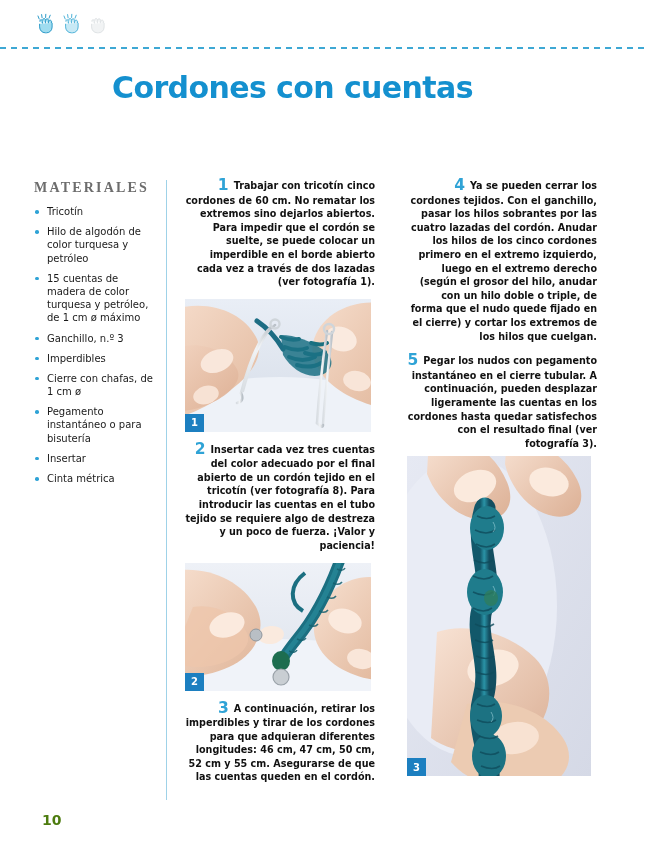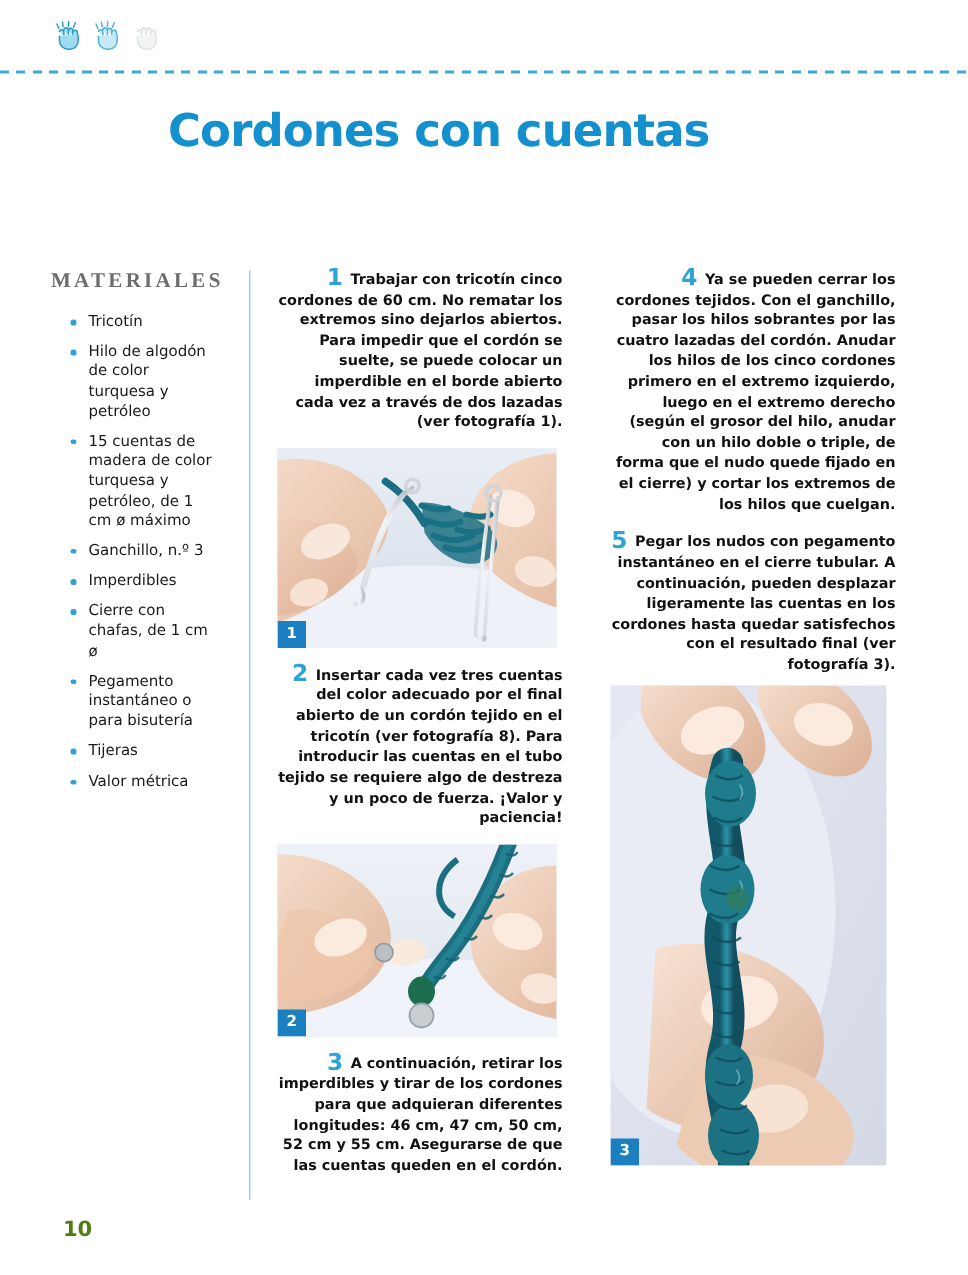"Tricotín" .materials-list { margin: 12px -> 0 }
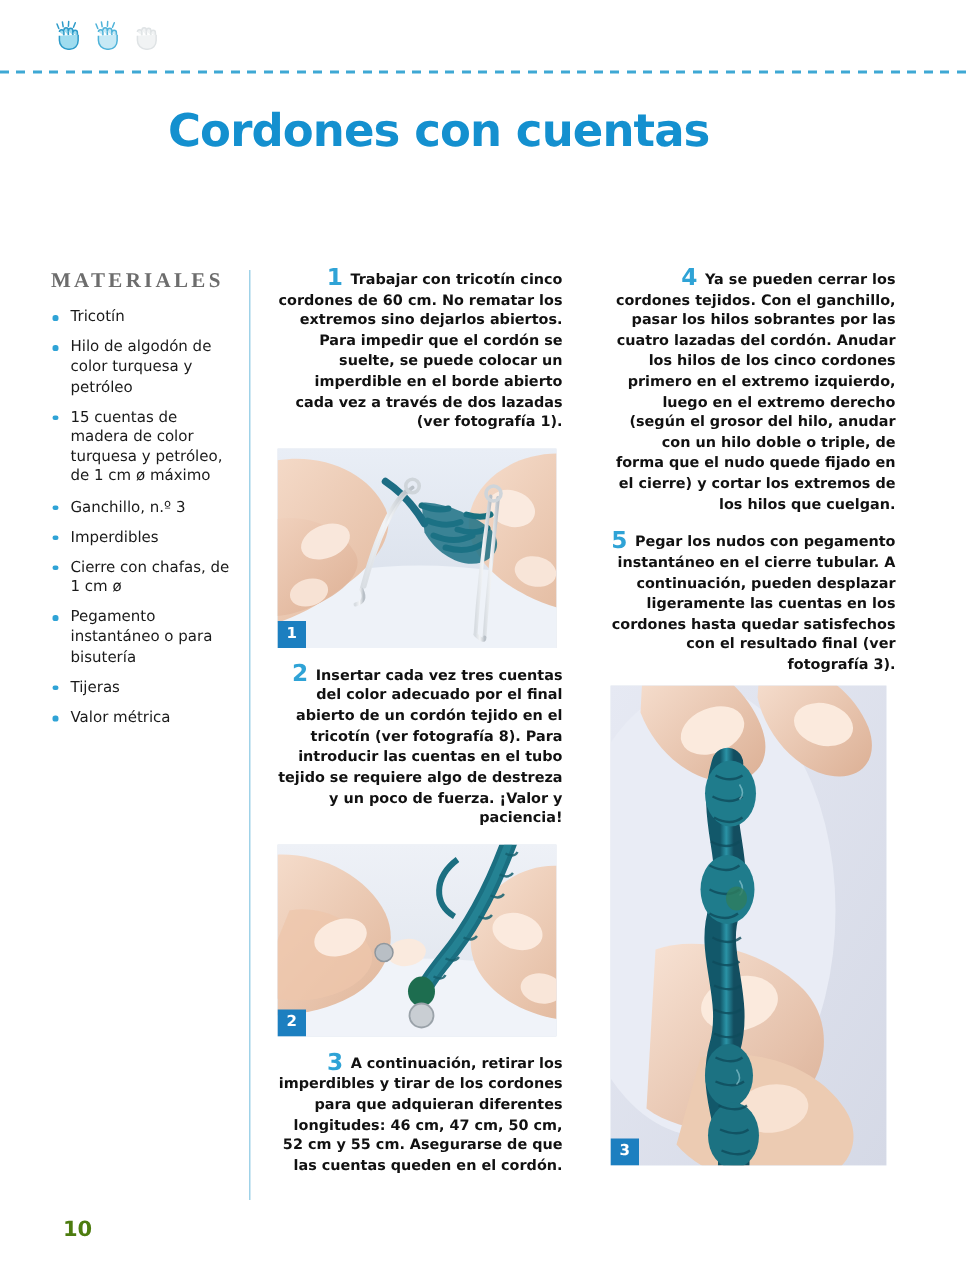"Tijeras" li.material-item { text: Tijeras -> Insertar }
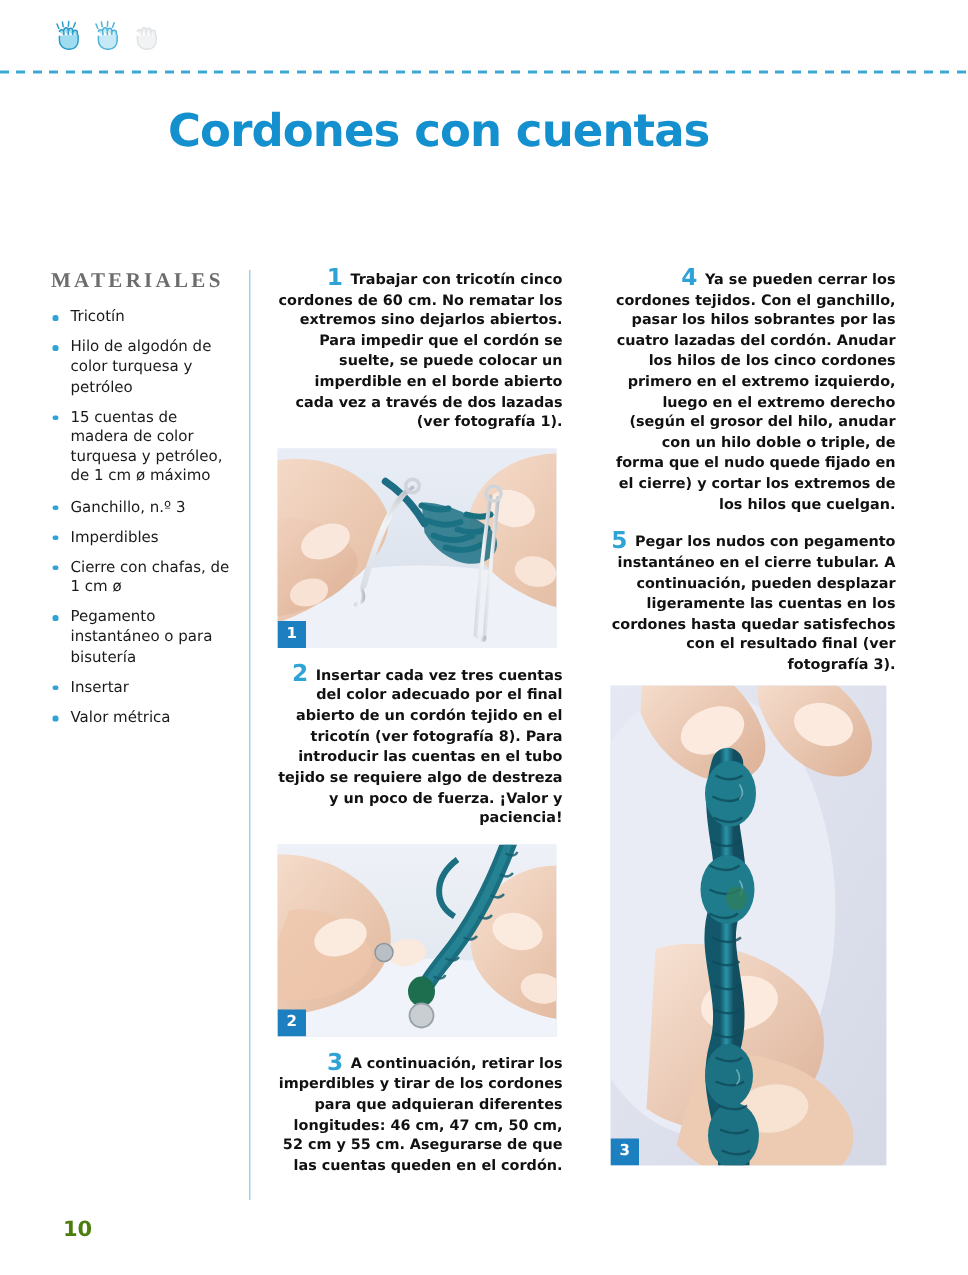"Valor métrica" li.material-item { text: Valor -> Cinta }
